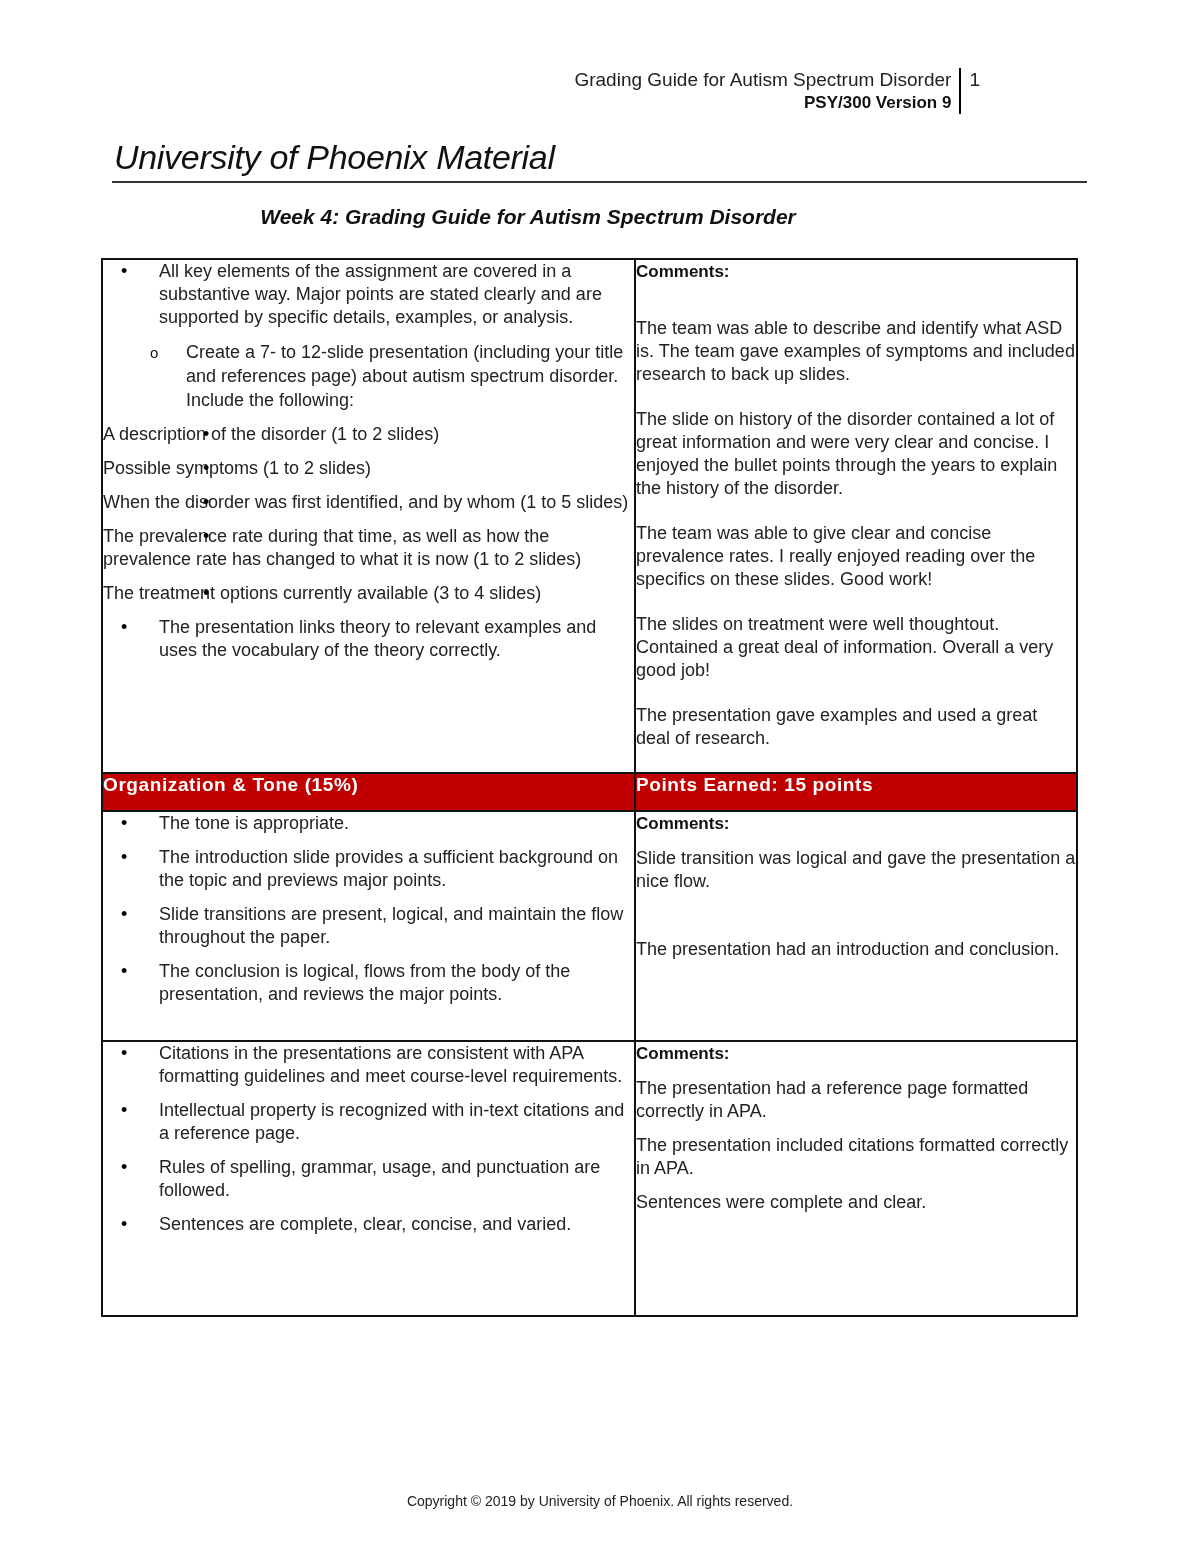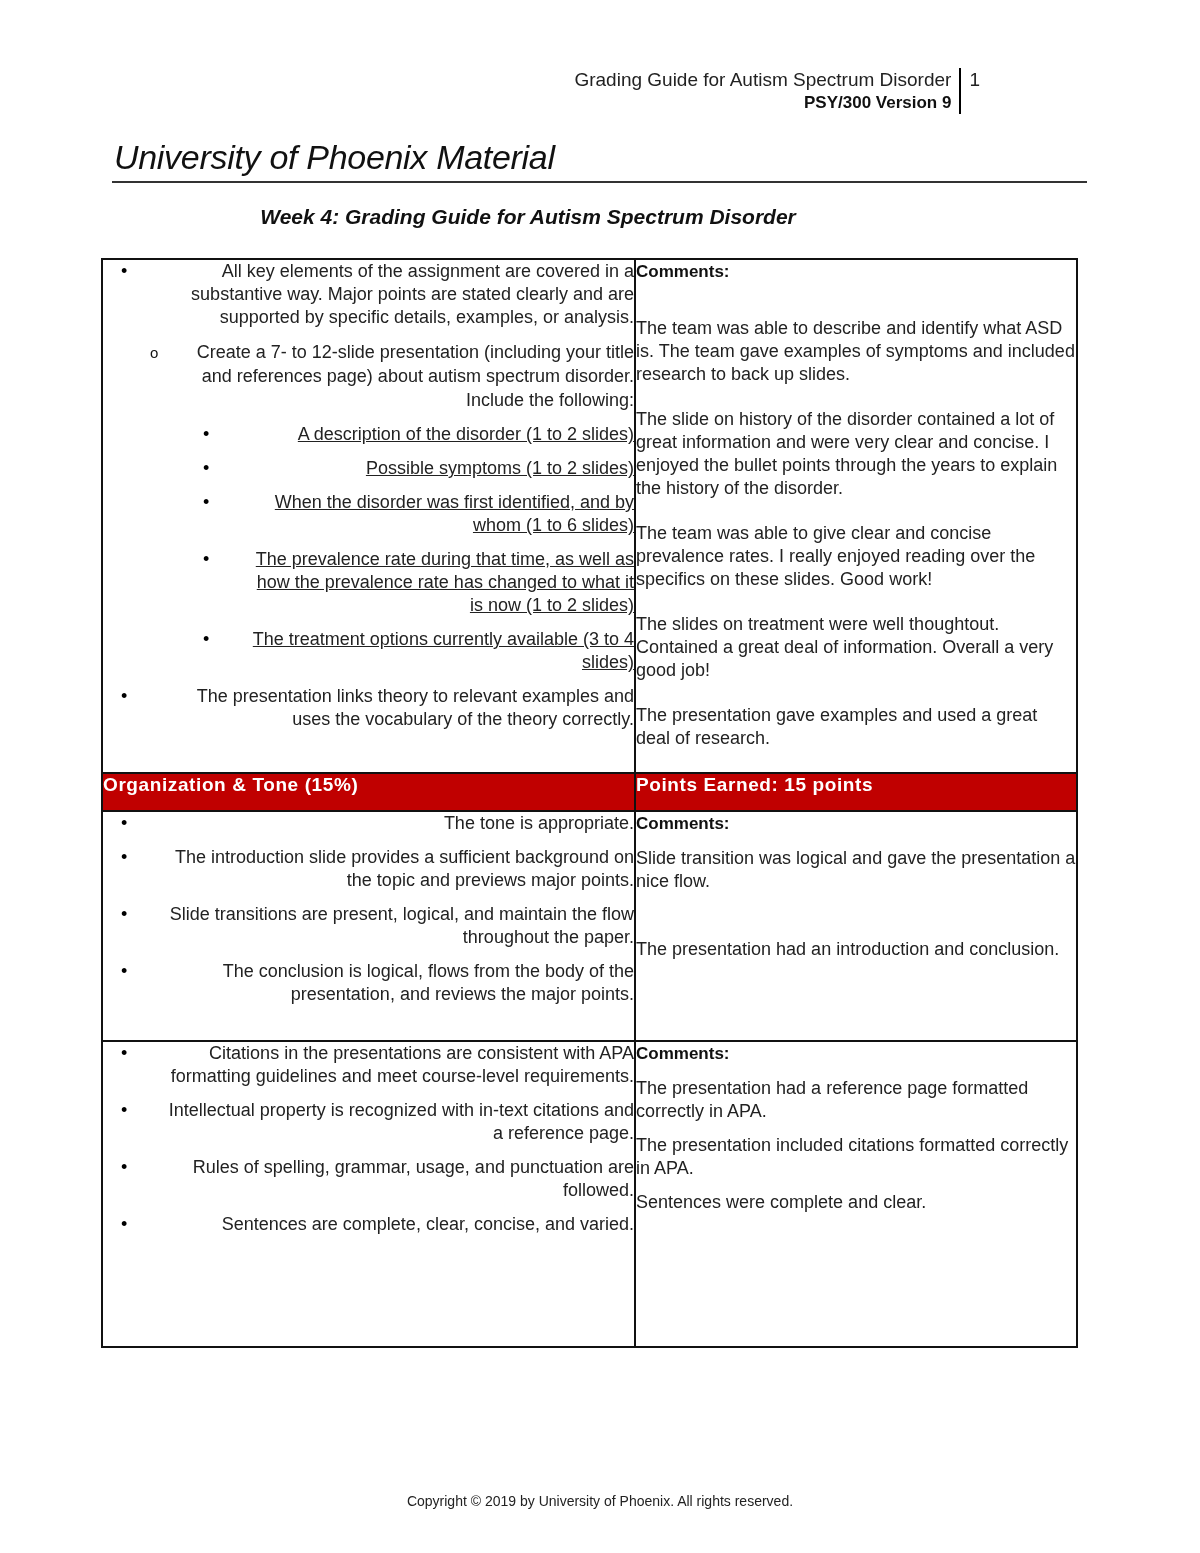"All key elements of the" .crit-list { text-align: right -> none }
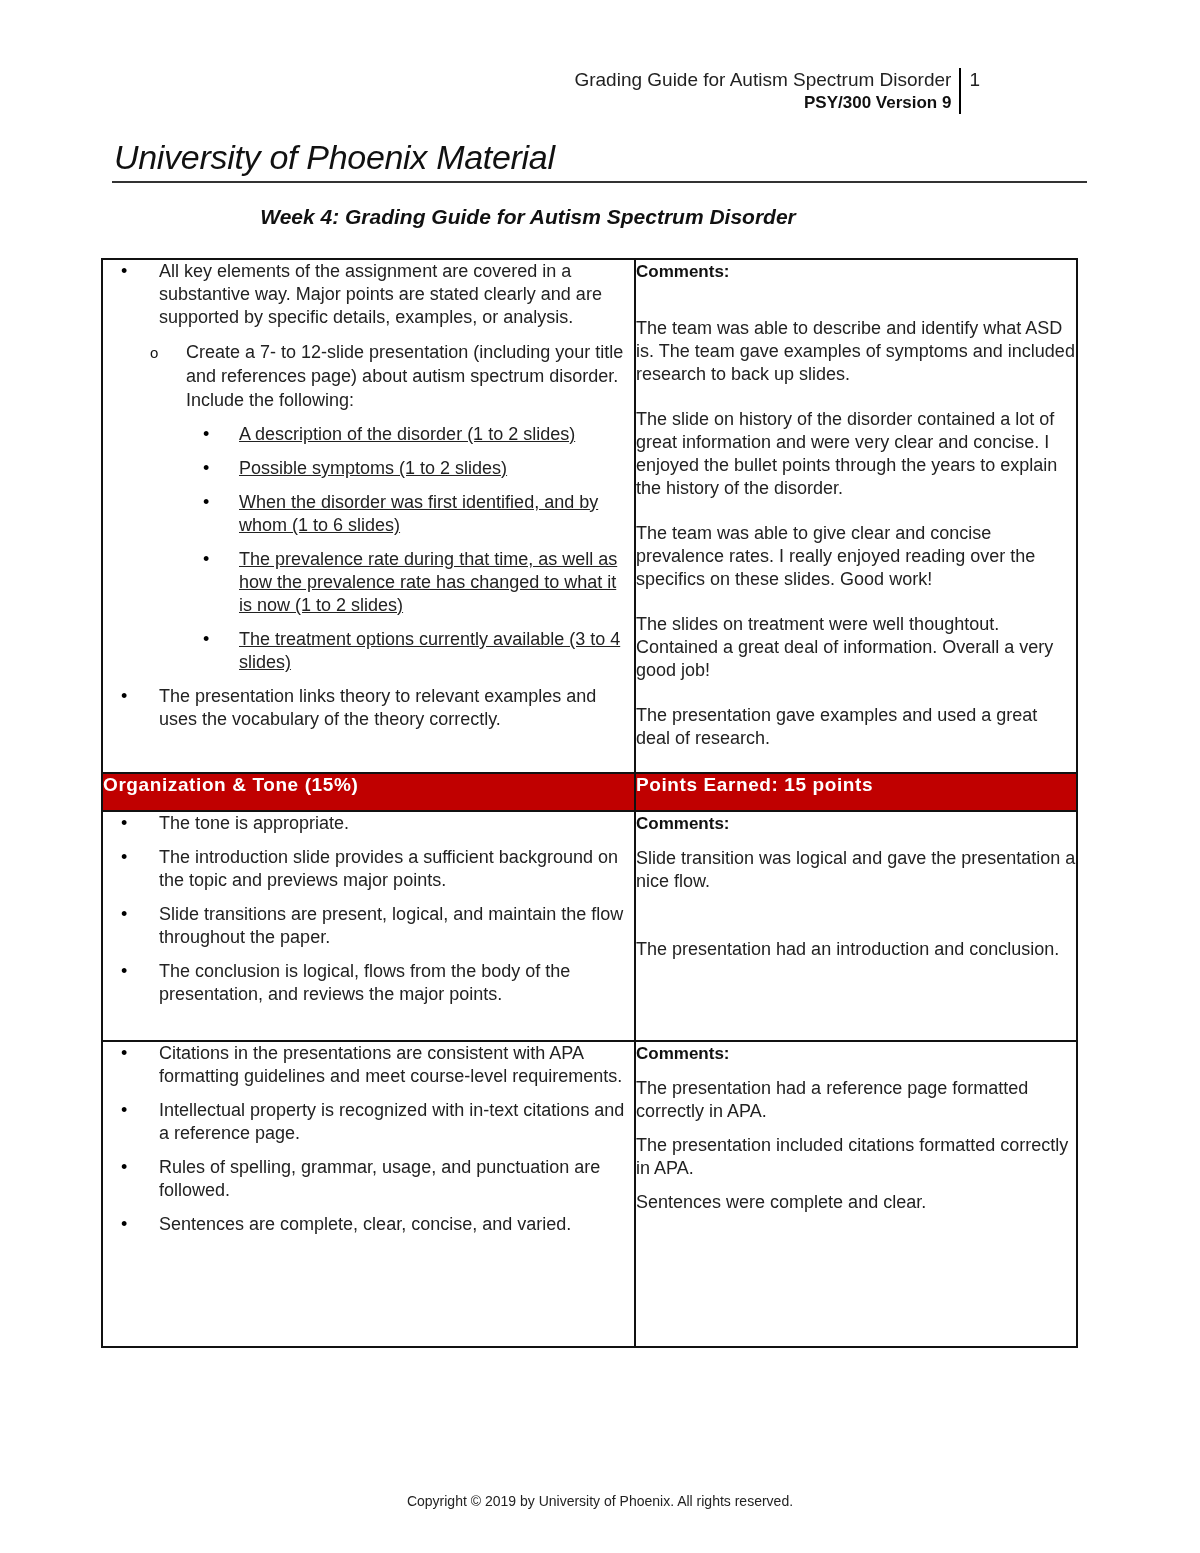"A description of the disorder" .subsub-item { padding-left: 136px -> none; text-decoration: underline -> none }
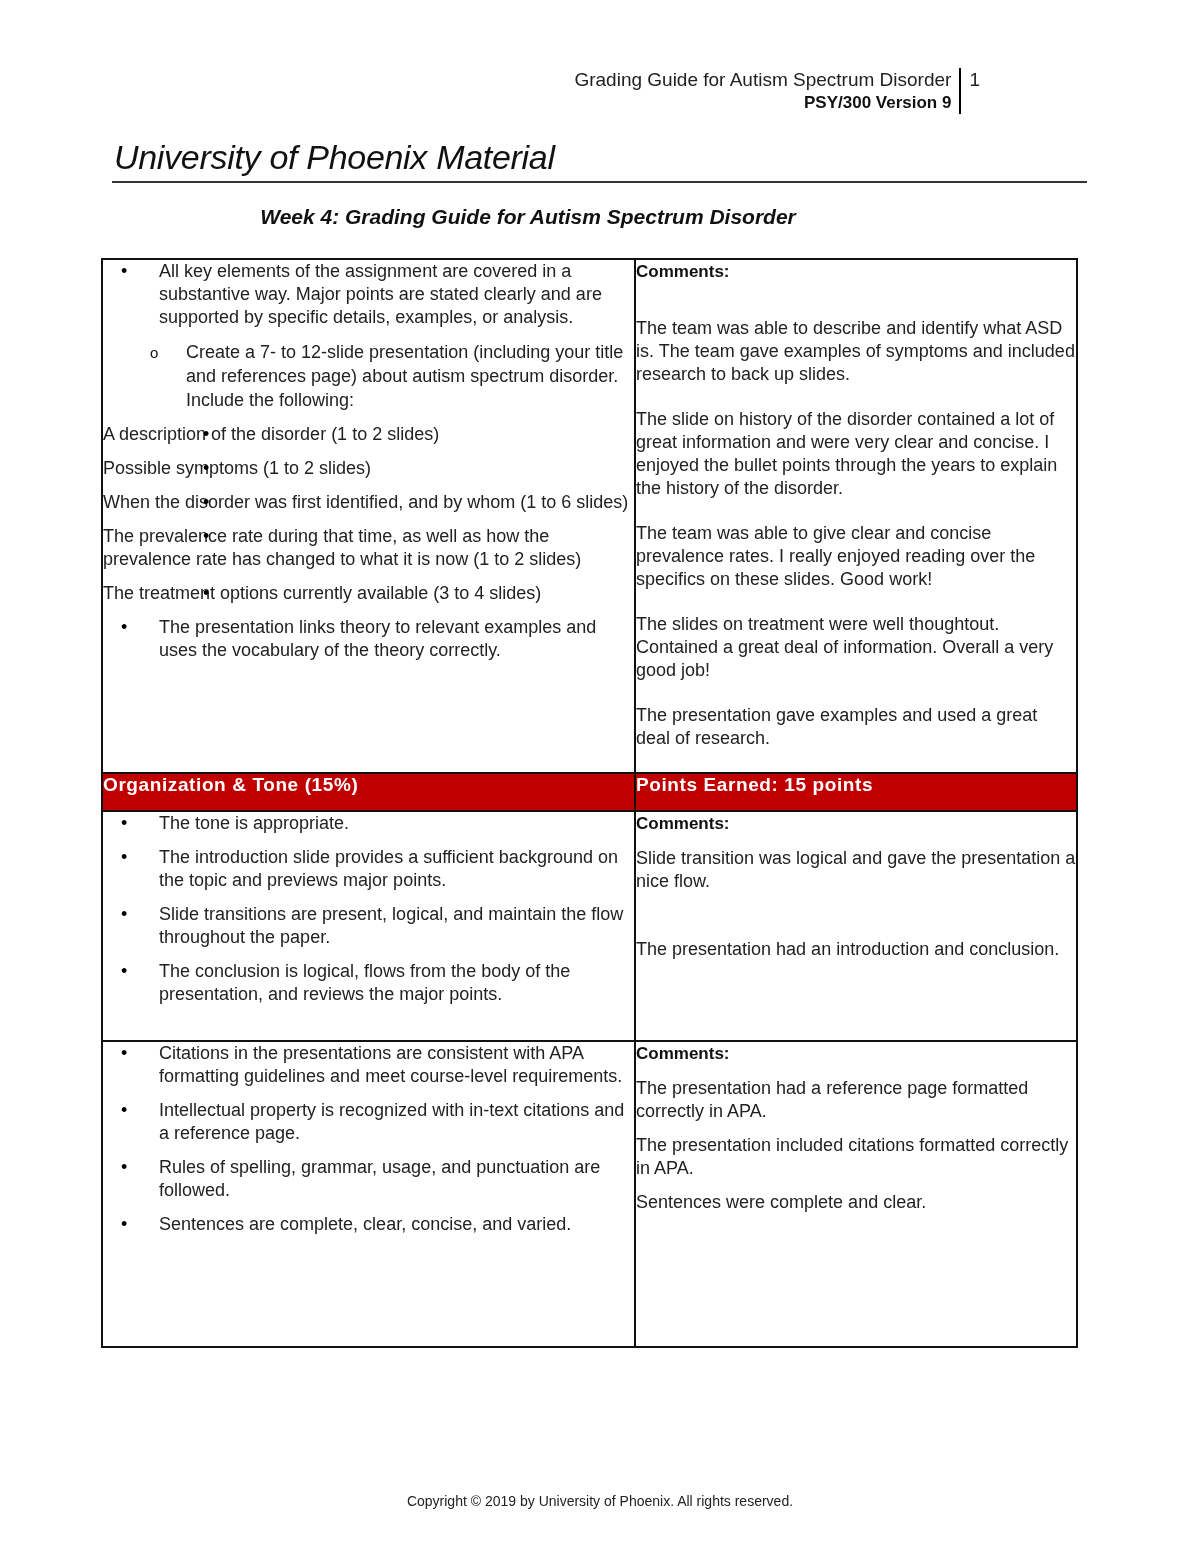"When the disorder was first" li.subsub-item { text: 6 -> 5 }
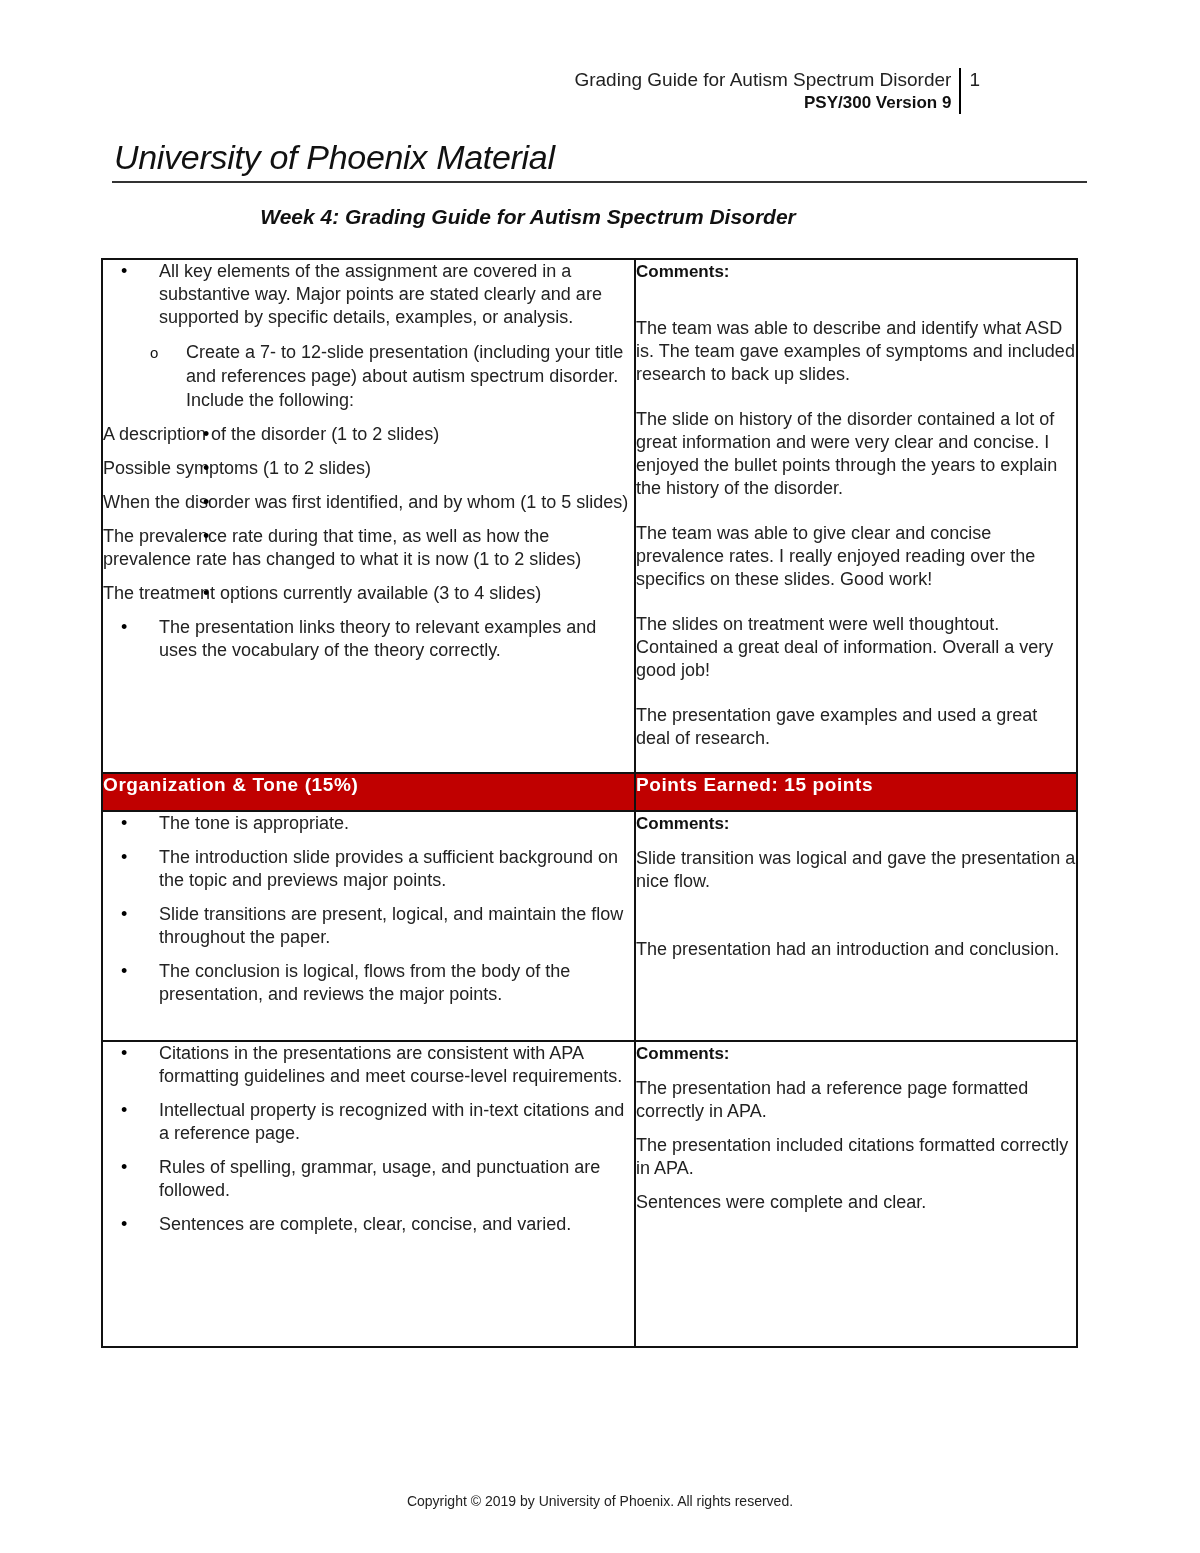"Citations in the presentations are" .row-mech { height: 306px -> 275px }
